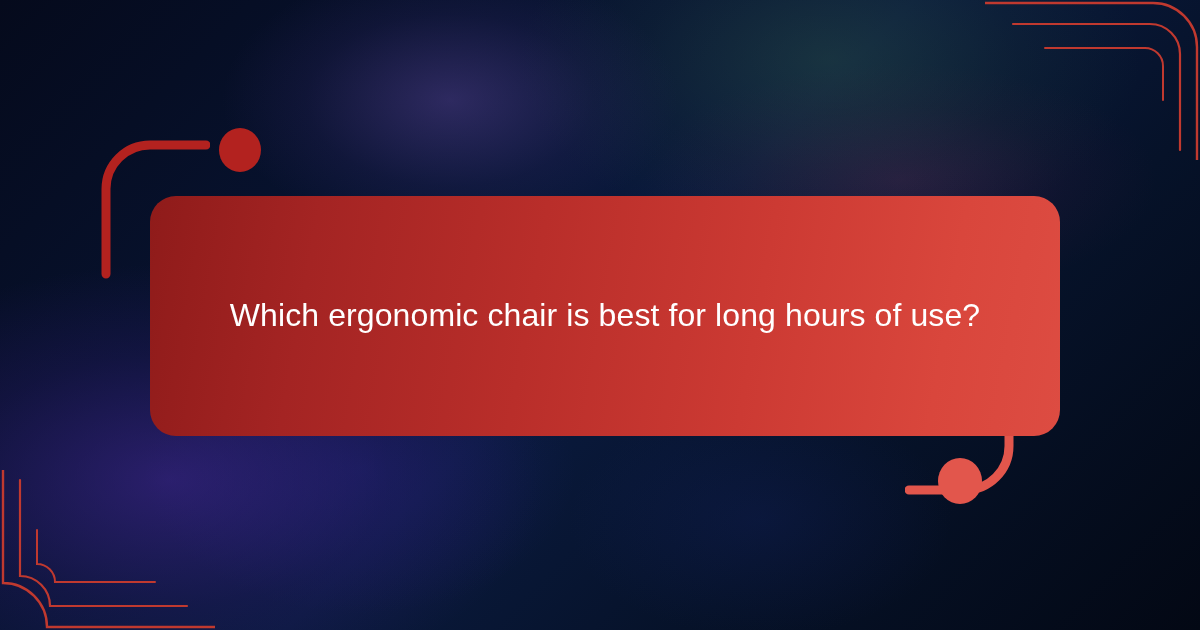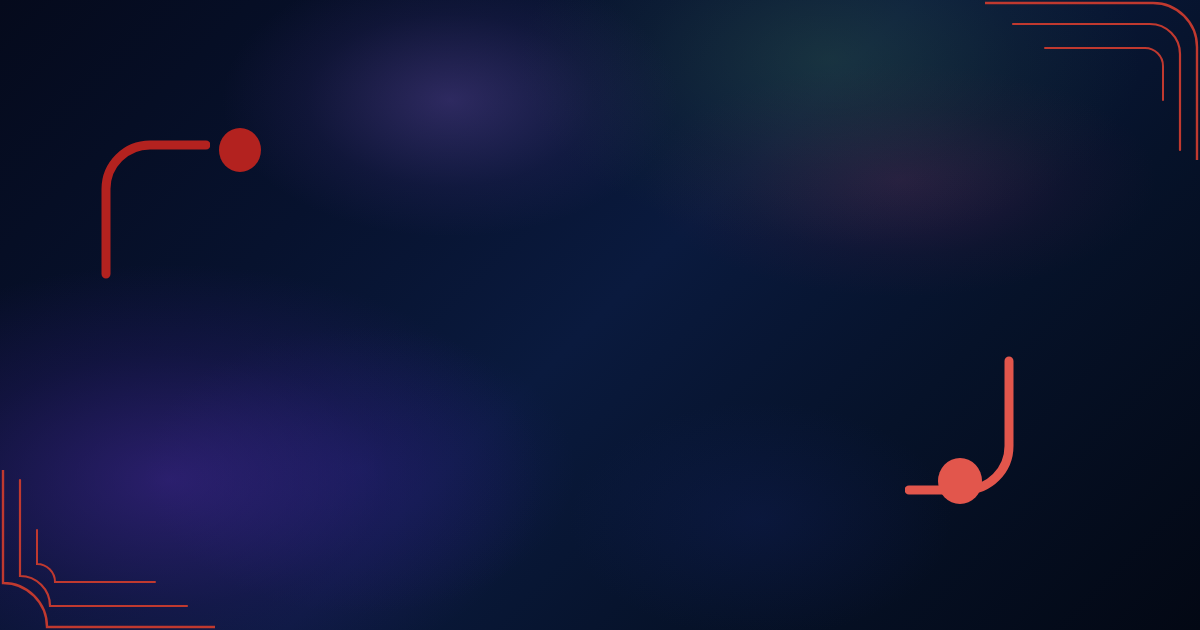"Which ergonomic chair is best" div { html: none -> <div> <div>Which ergonomic chair is best for long hours of use?</div> </div> }
